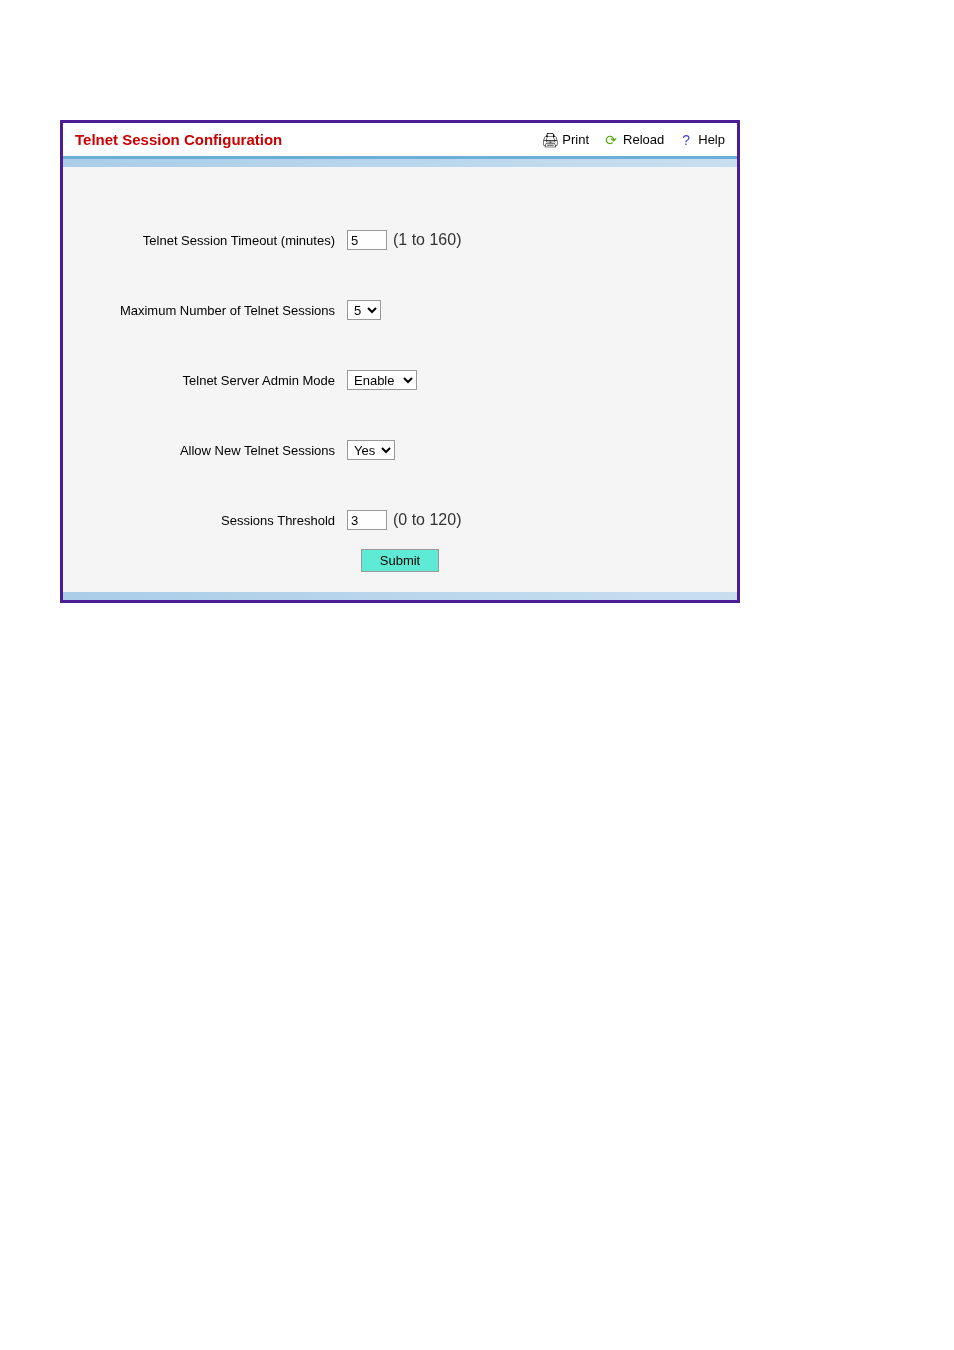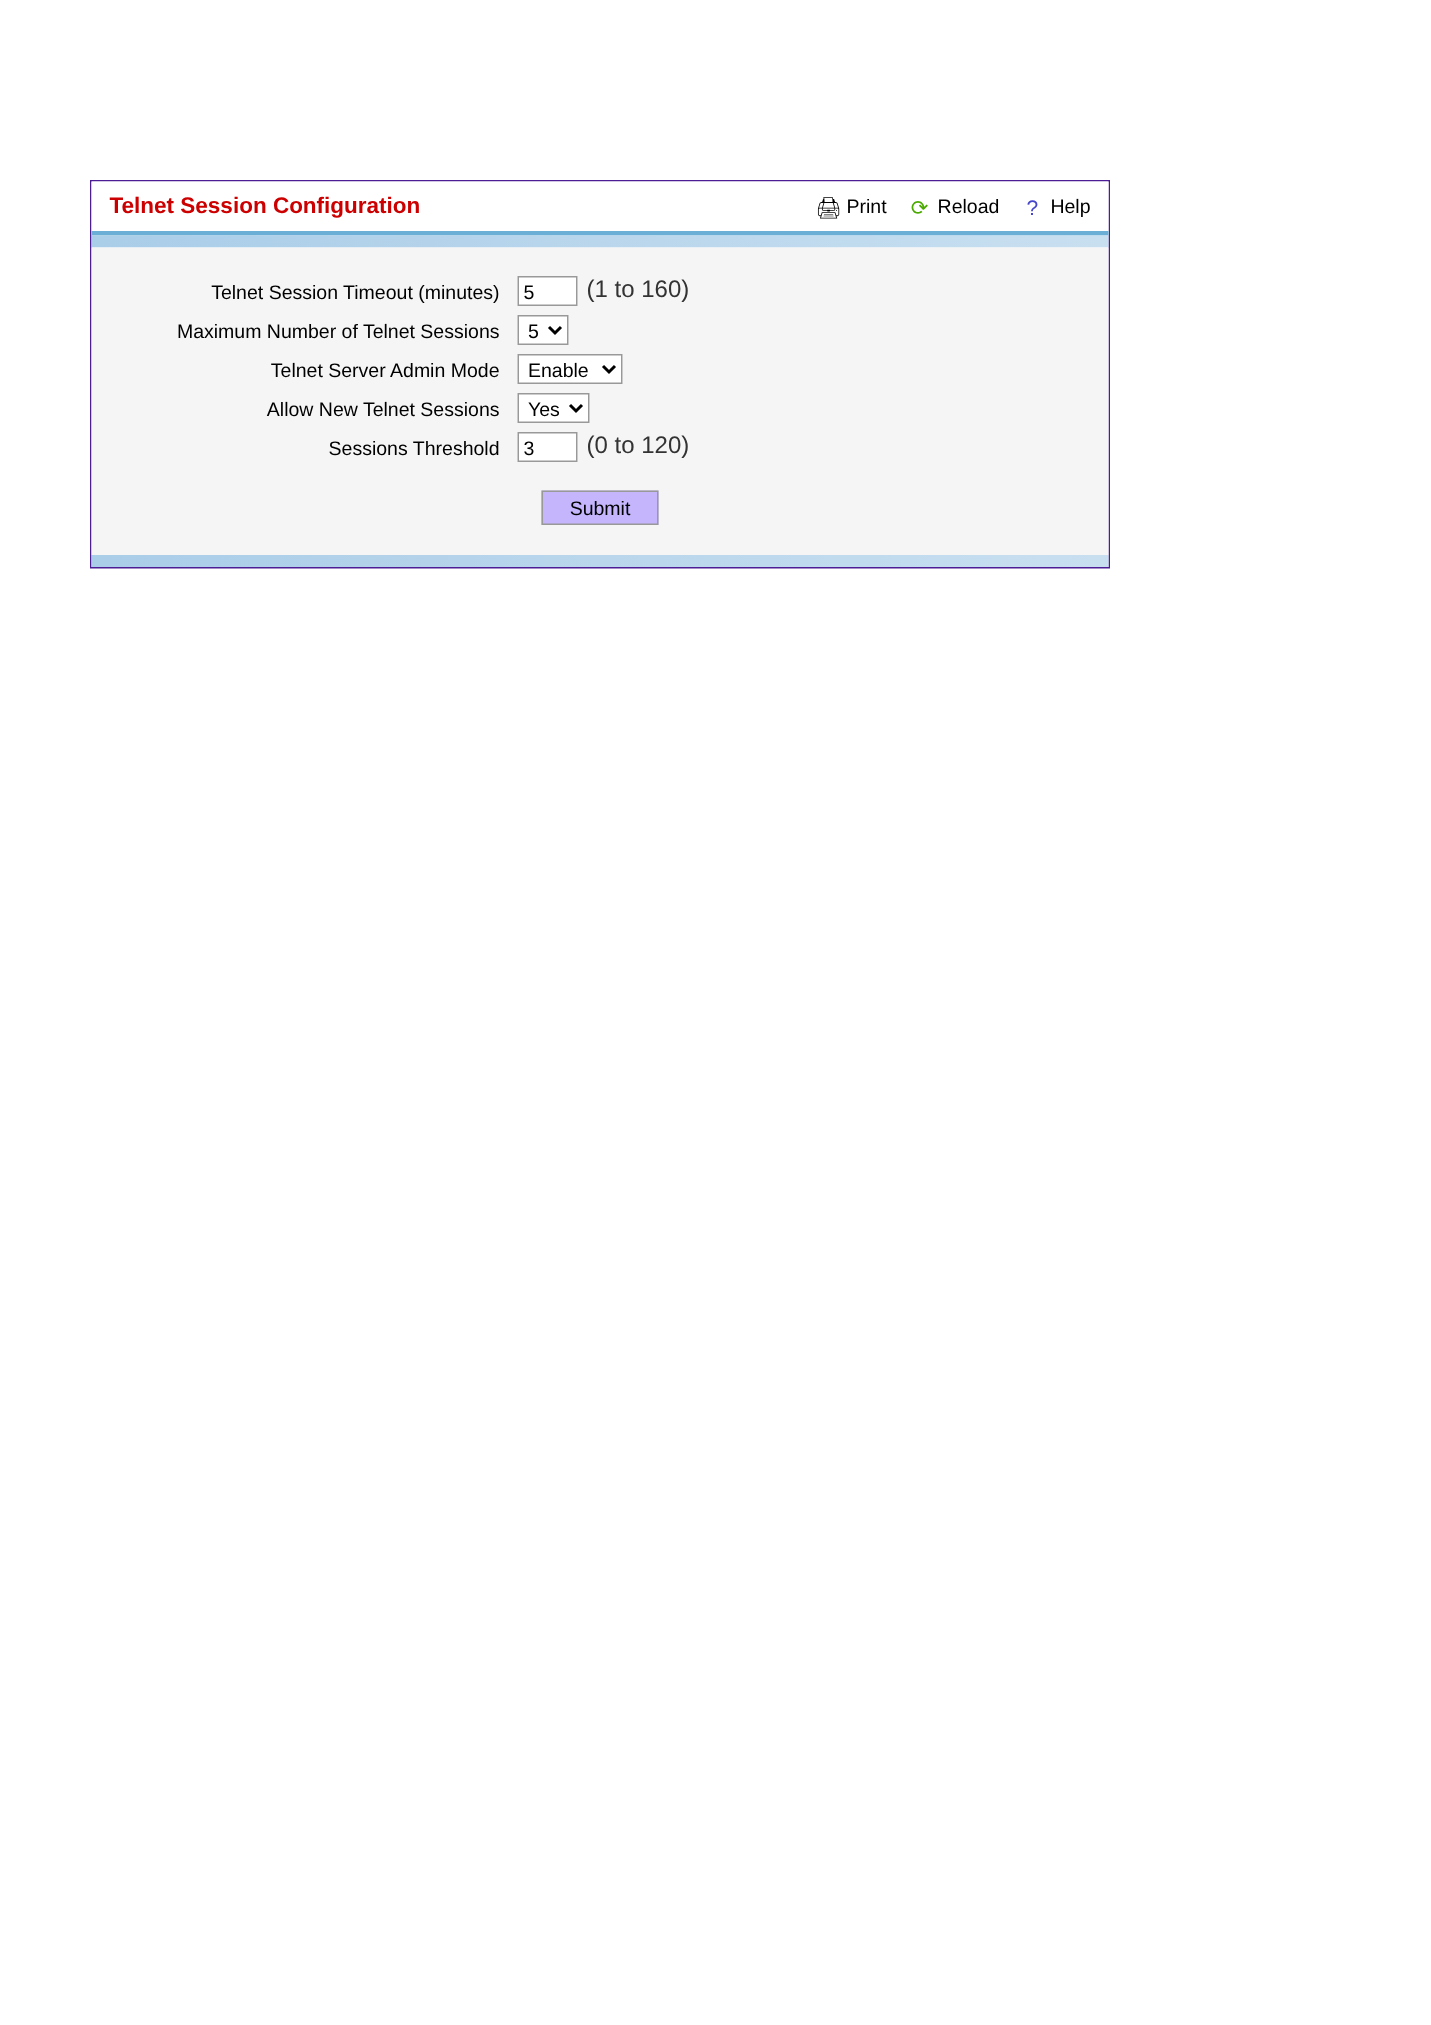"Telnet Session Configuration" .panel { border: 1px solid #4c1d95 -> 3px solid #4c1d95 }
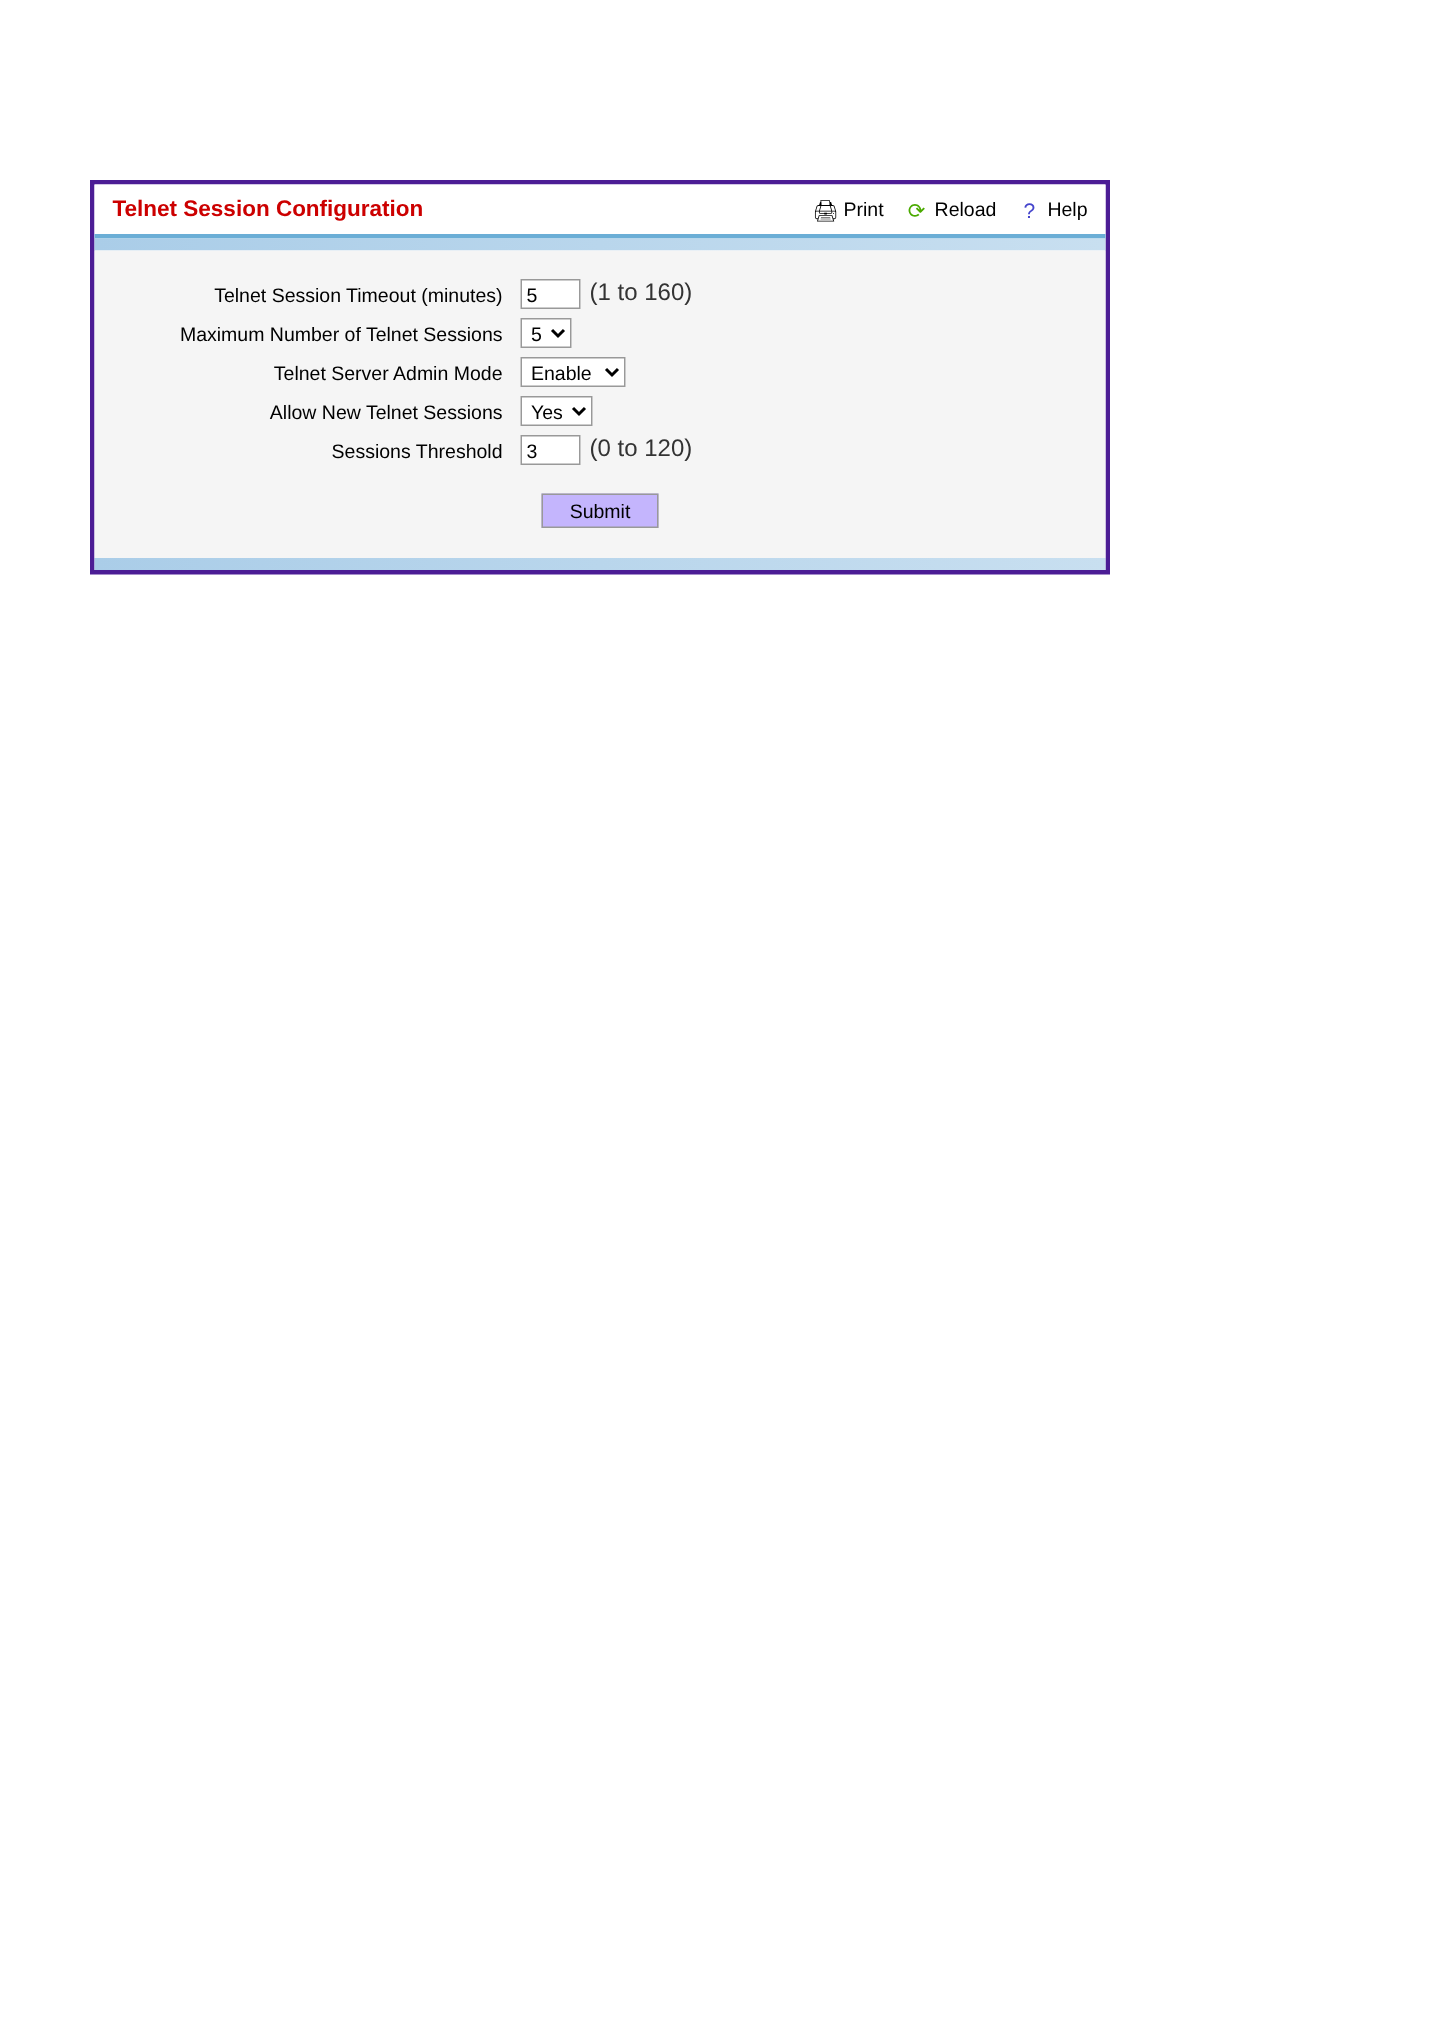"Telnet Session Timeout (minutes)" .form-row { margin-top: none -> 44px }
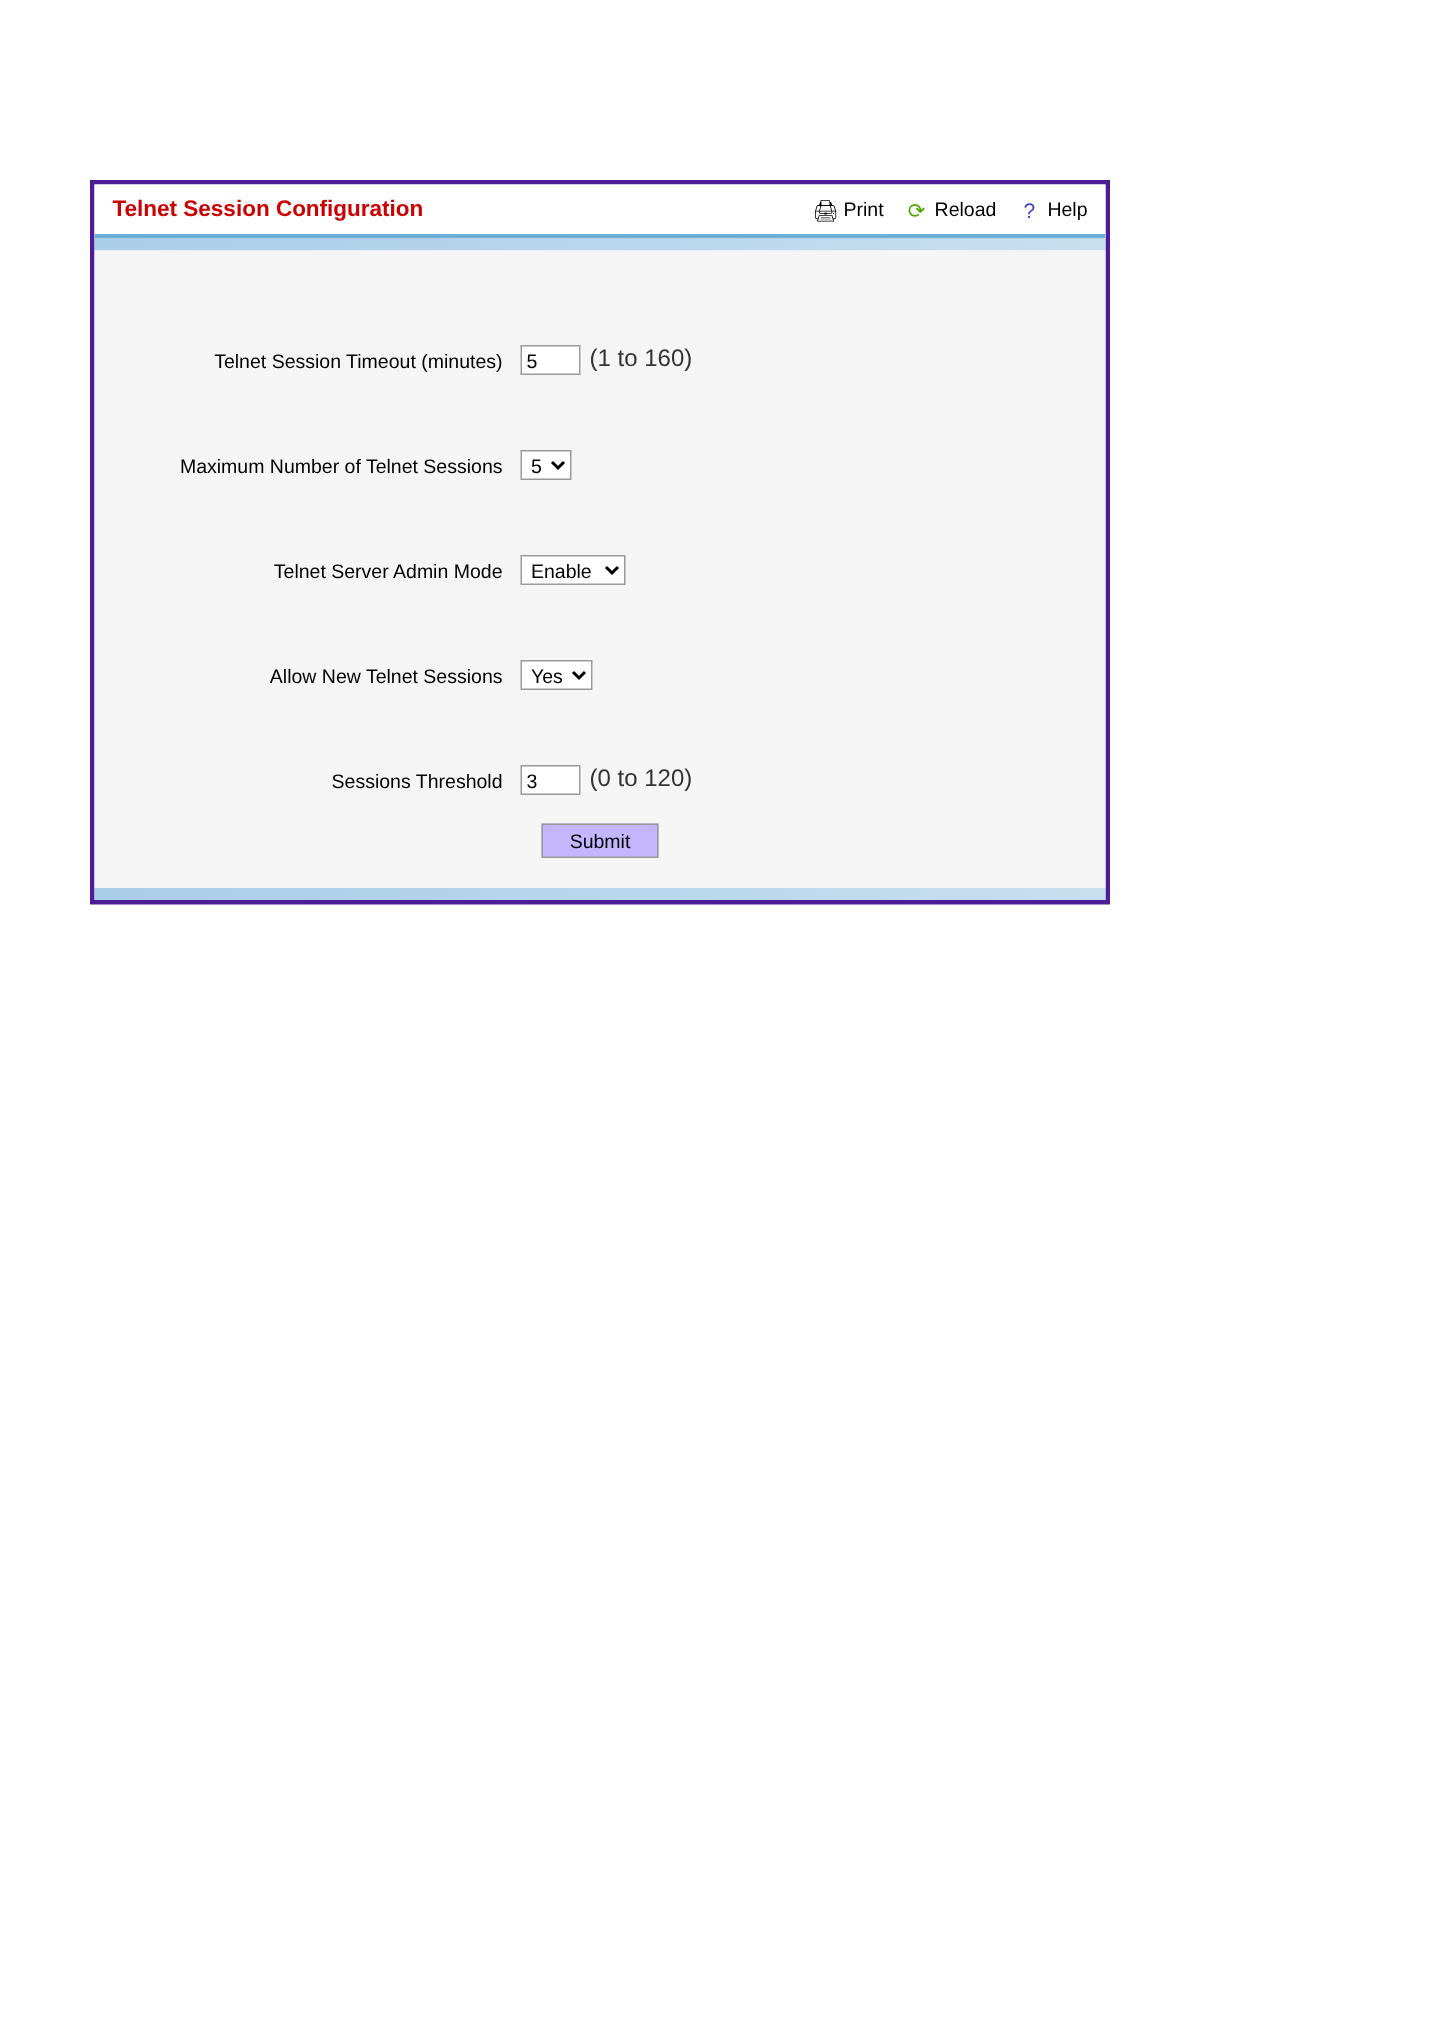"Submit" button[type="submit"] { background: #c4b5fd -> #5eead4 }
